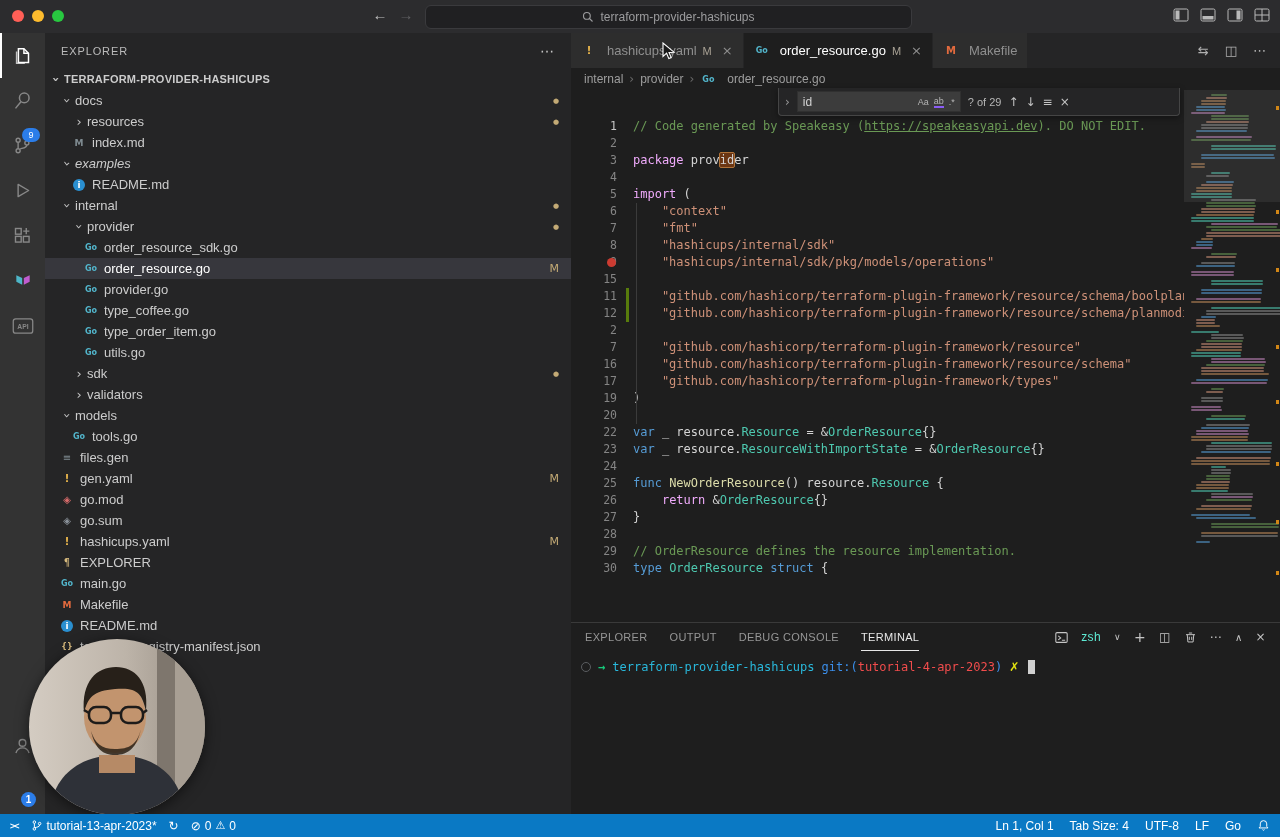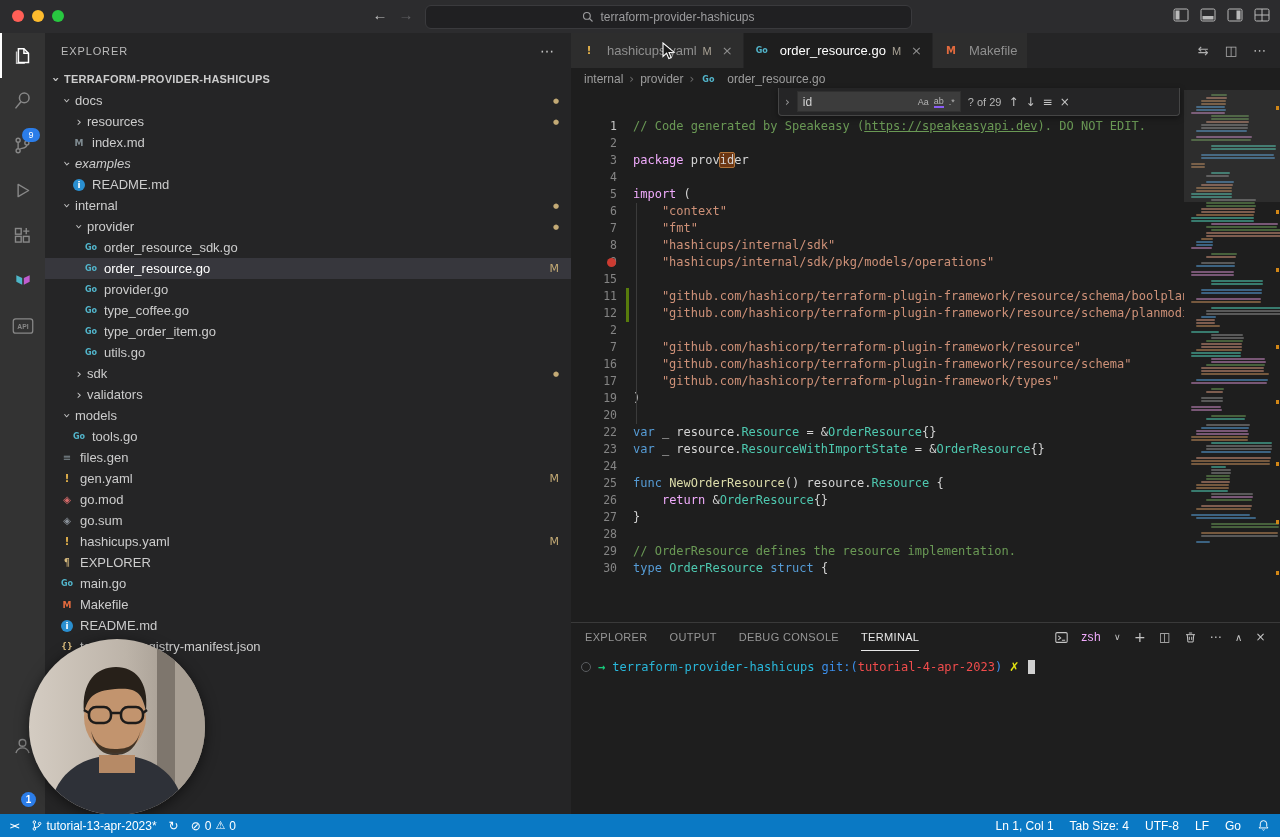"zsh" .panel-actions .lbl { color: #f0abfc -> #5eead4 }
